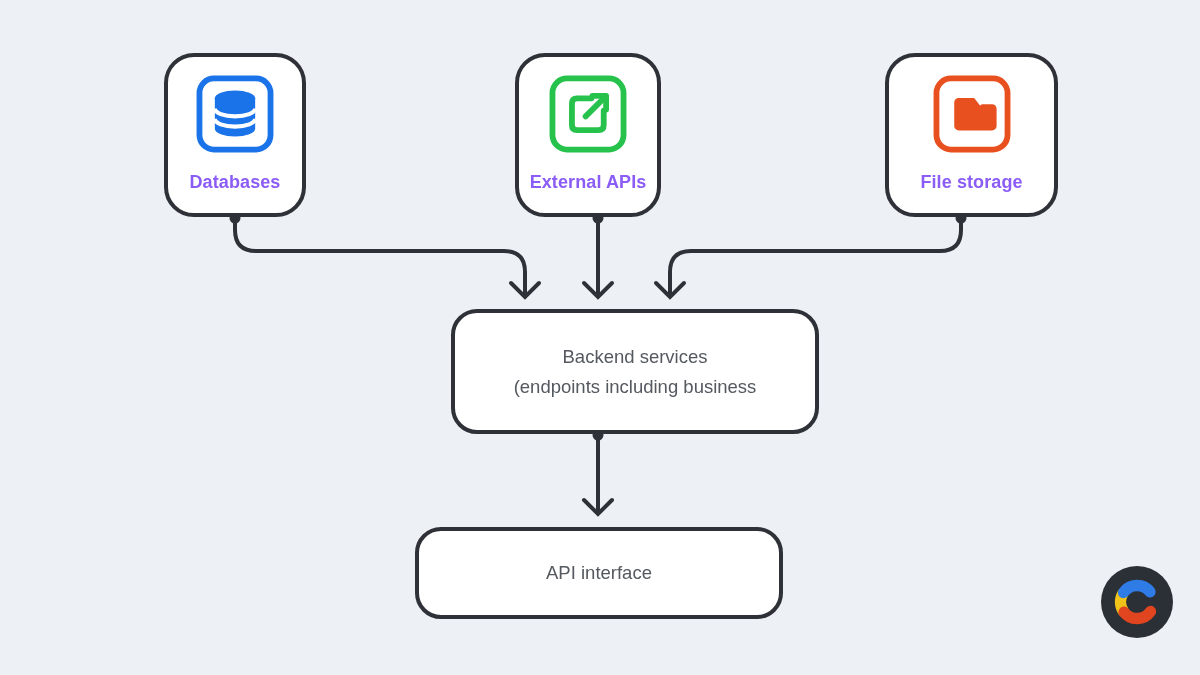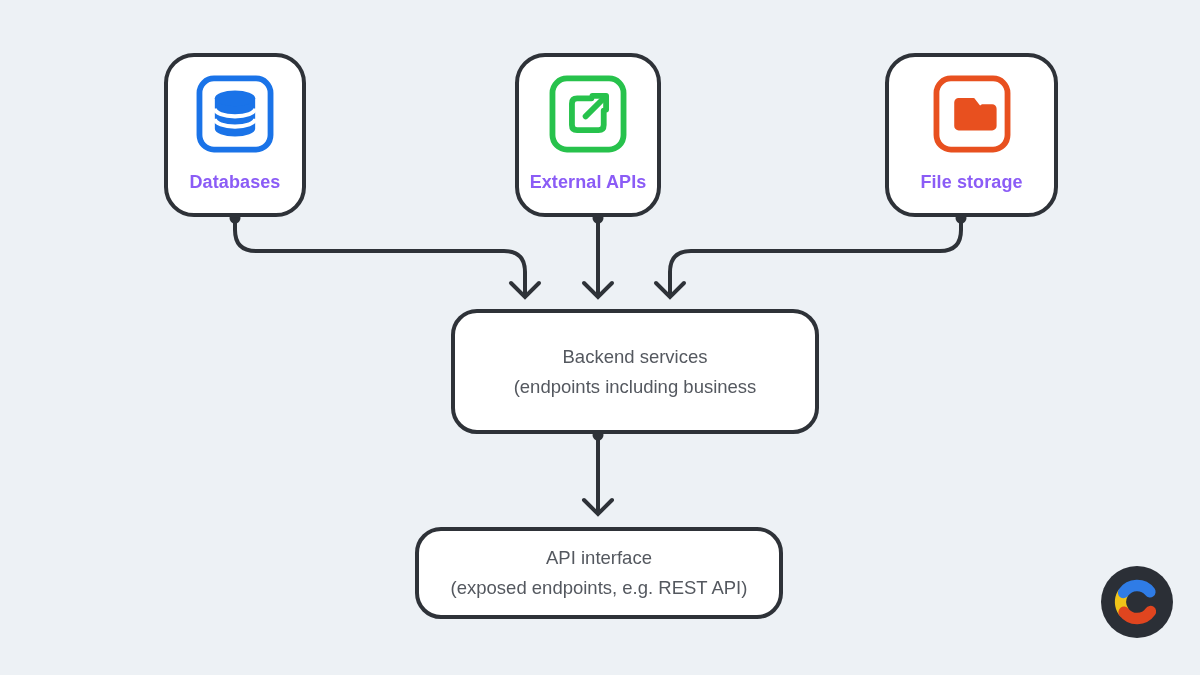"(exposed endpoints, e.g. REST API)" div.line { html: <div>(exposed endpoints, e.g. REST API)</div> -> none }
